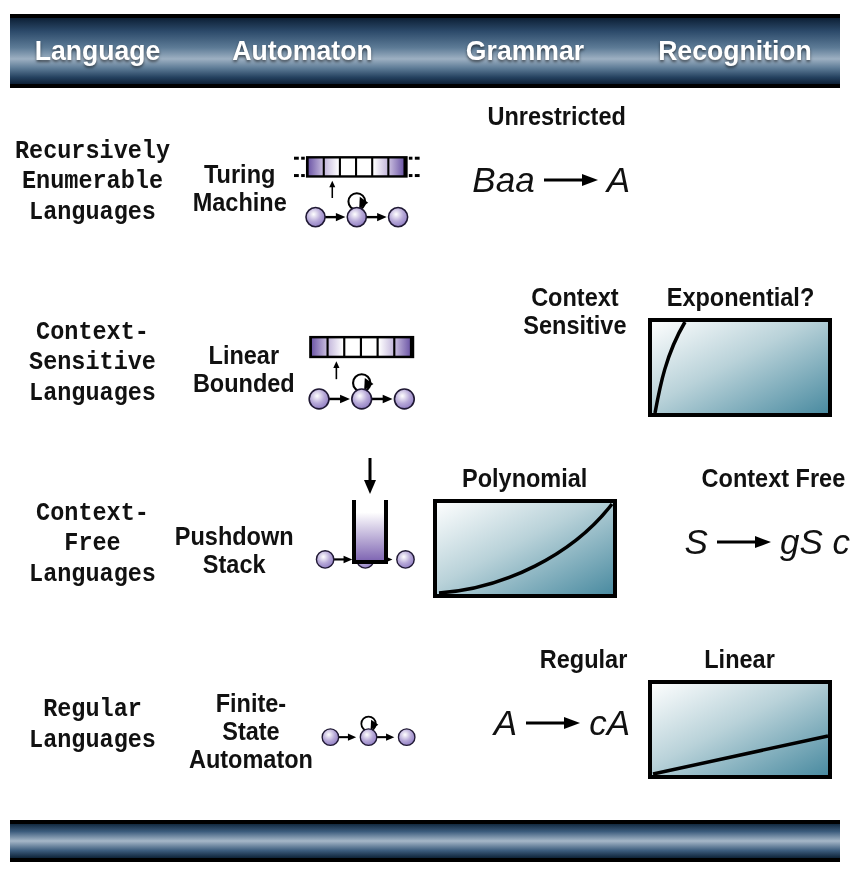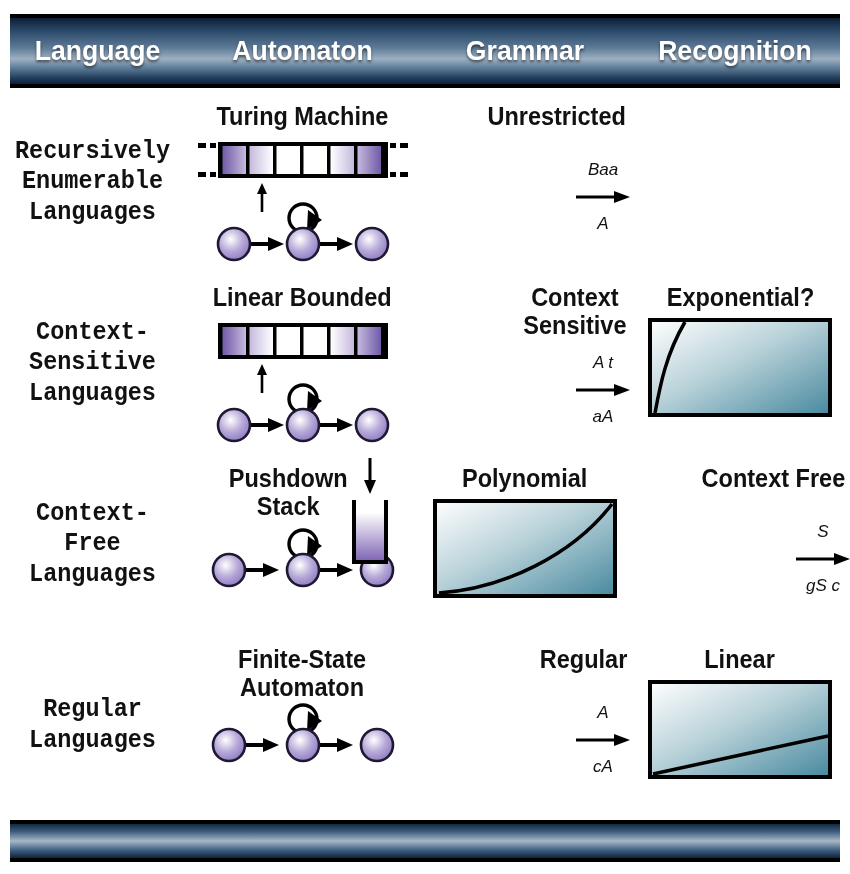"Turing Machine" .cell-auto { flex-direction: column -> row }
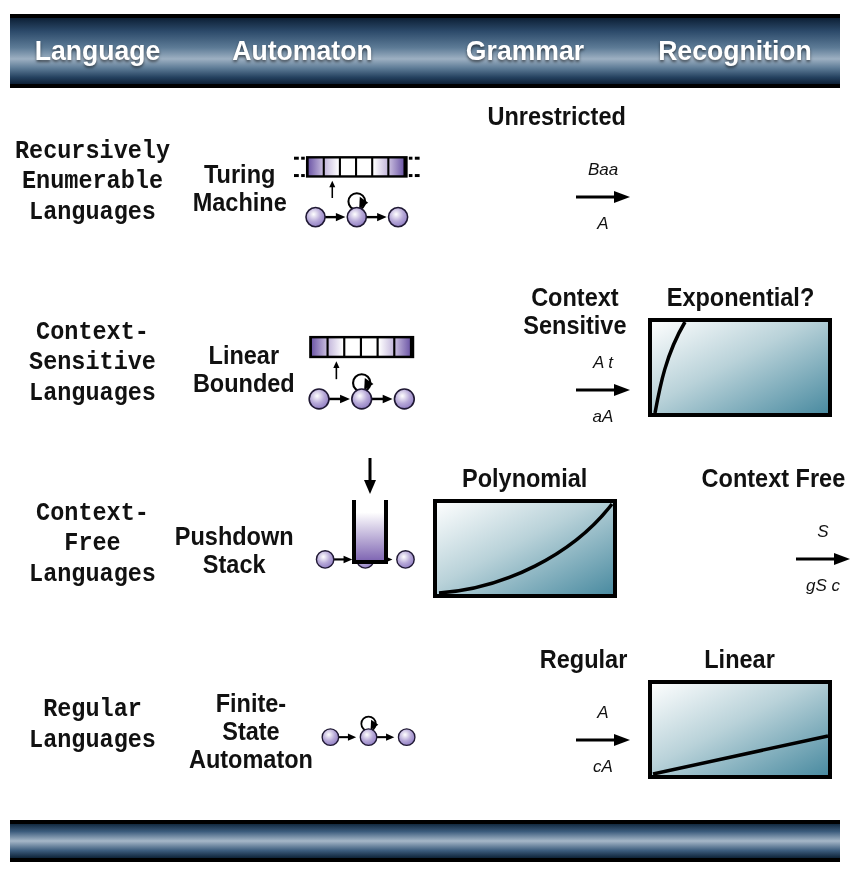"Baa" .rule { flex-direction: column -> none; font-size: 17px -> 35px }
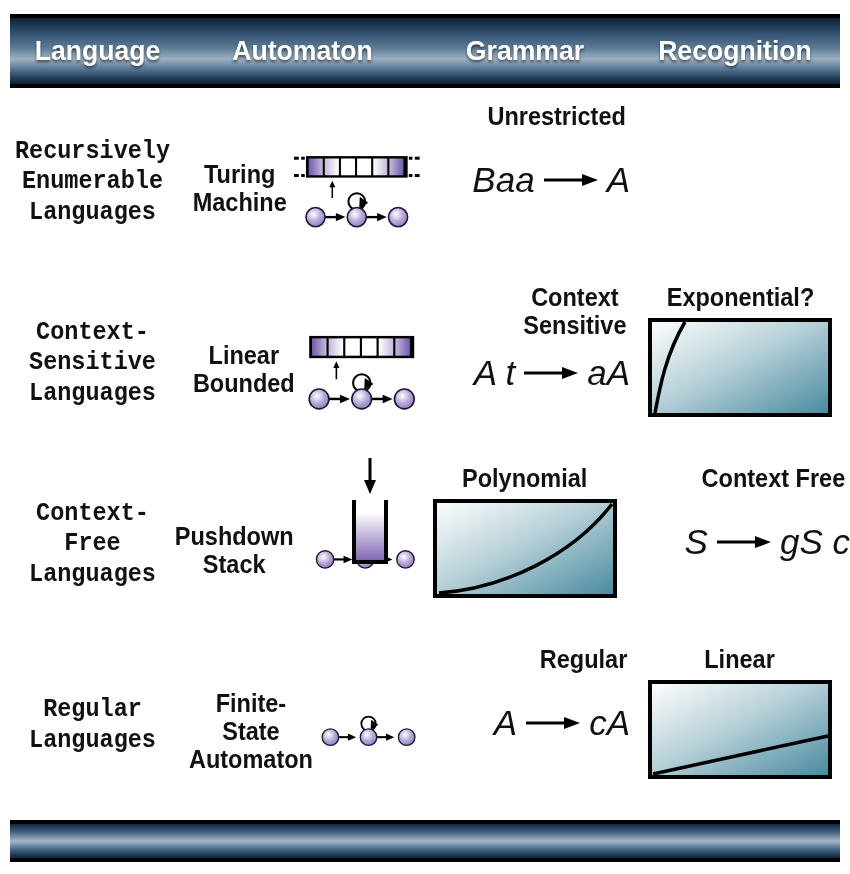"A t" div.rule { html: <div> <span>A t</span> <svg> <line></line> <polygon></polygon> </svg> <span>aA</span> </div> -> none }
